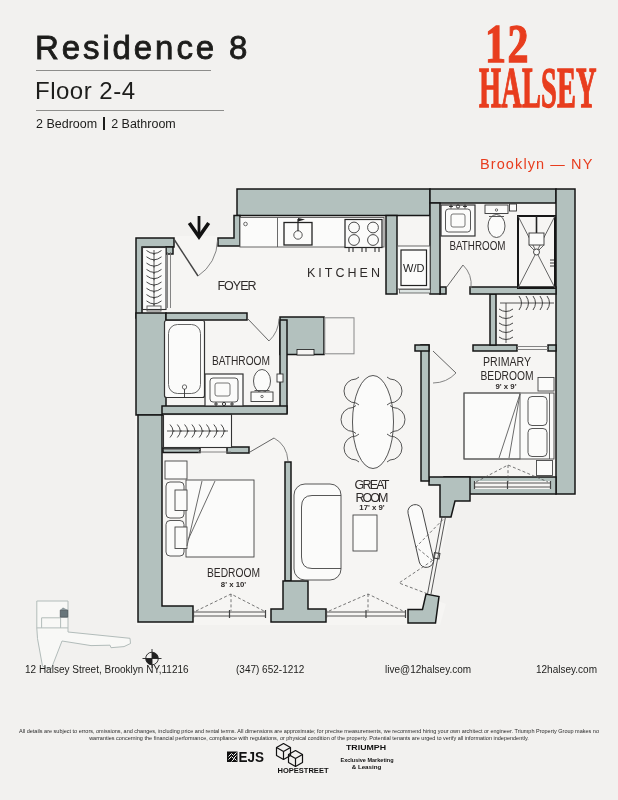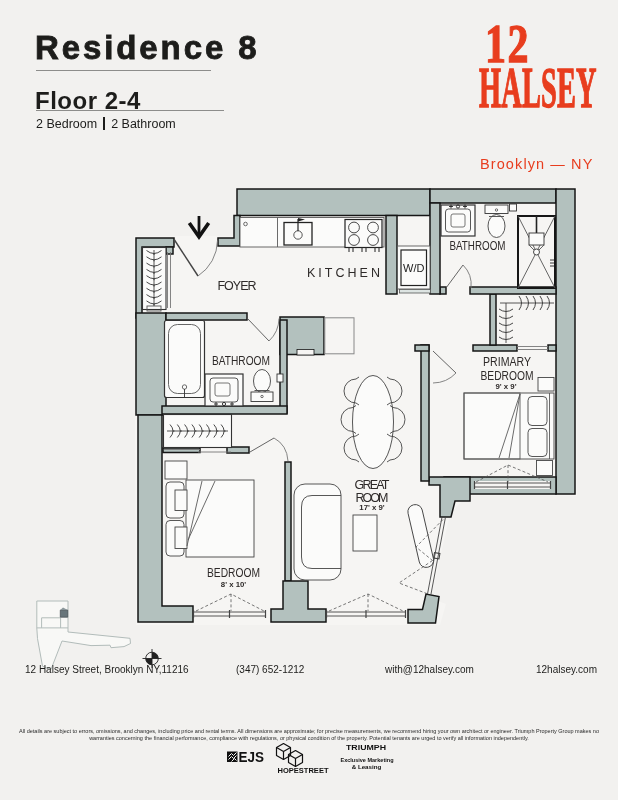"Residence 8" #res8 { font-weight: bold -> normal }
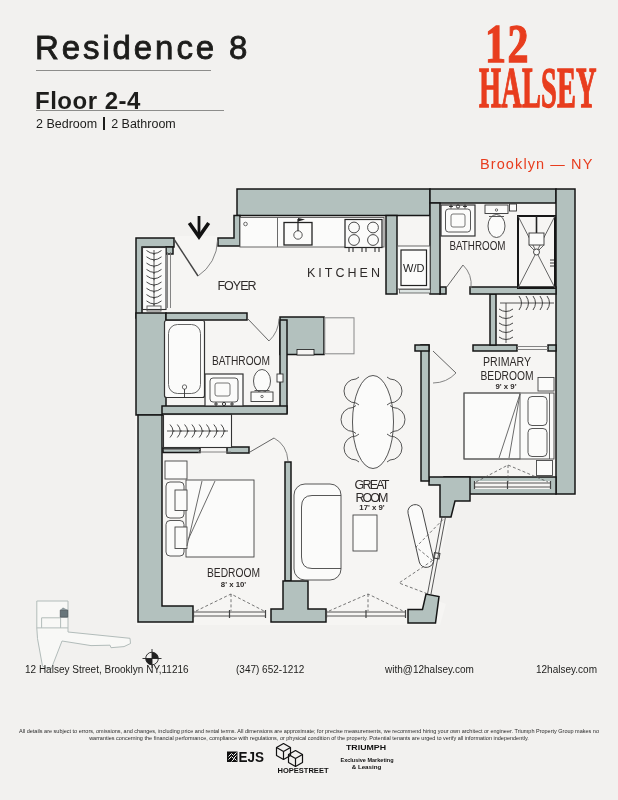"Floor 2-4" #floor { font-weight: bold -> normal; top: 87px -> 77px }
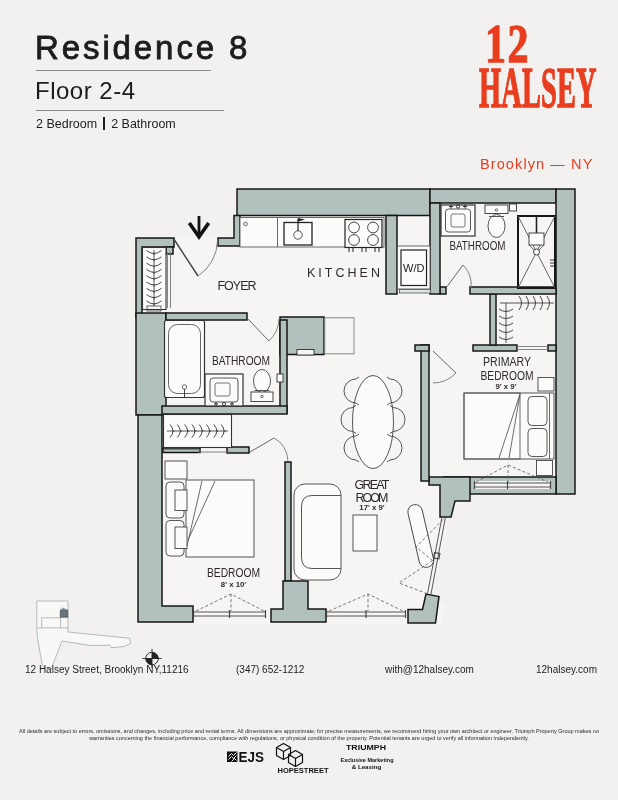"with@12halsey.com" div.abs { text: with@12halsey.com -> live@12halsey.com }
